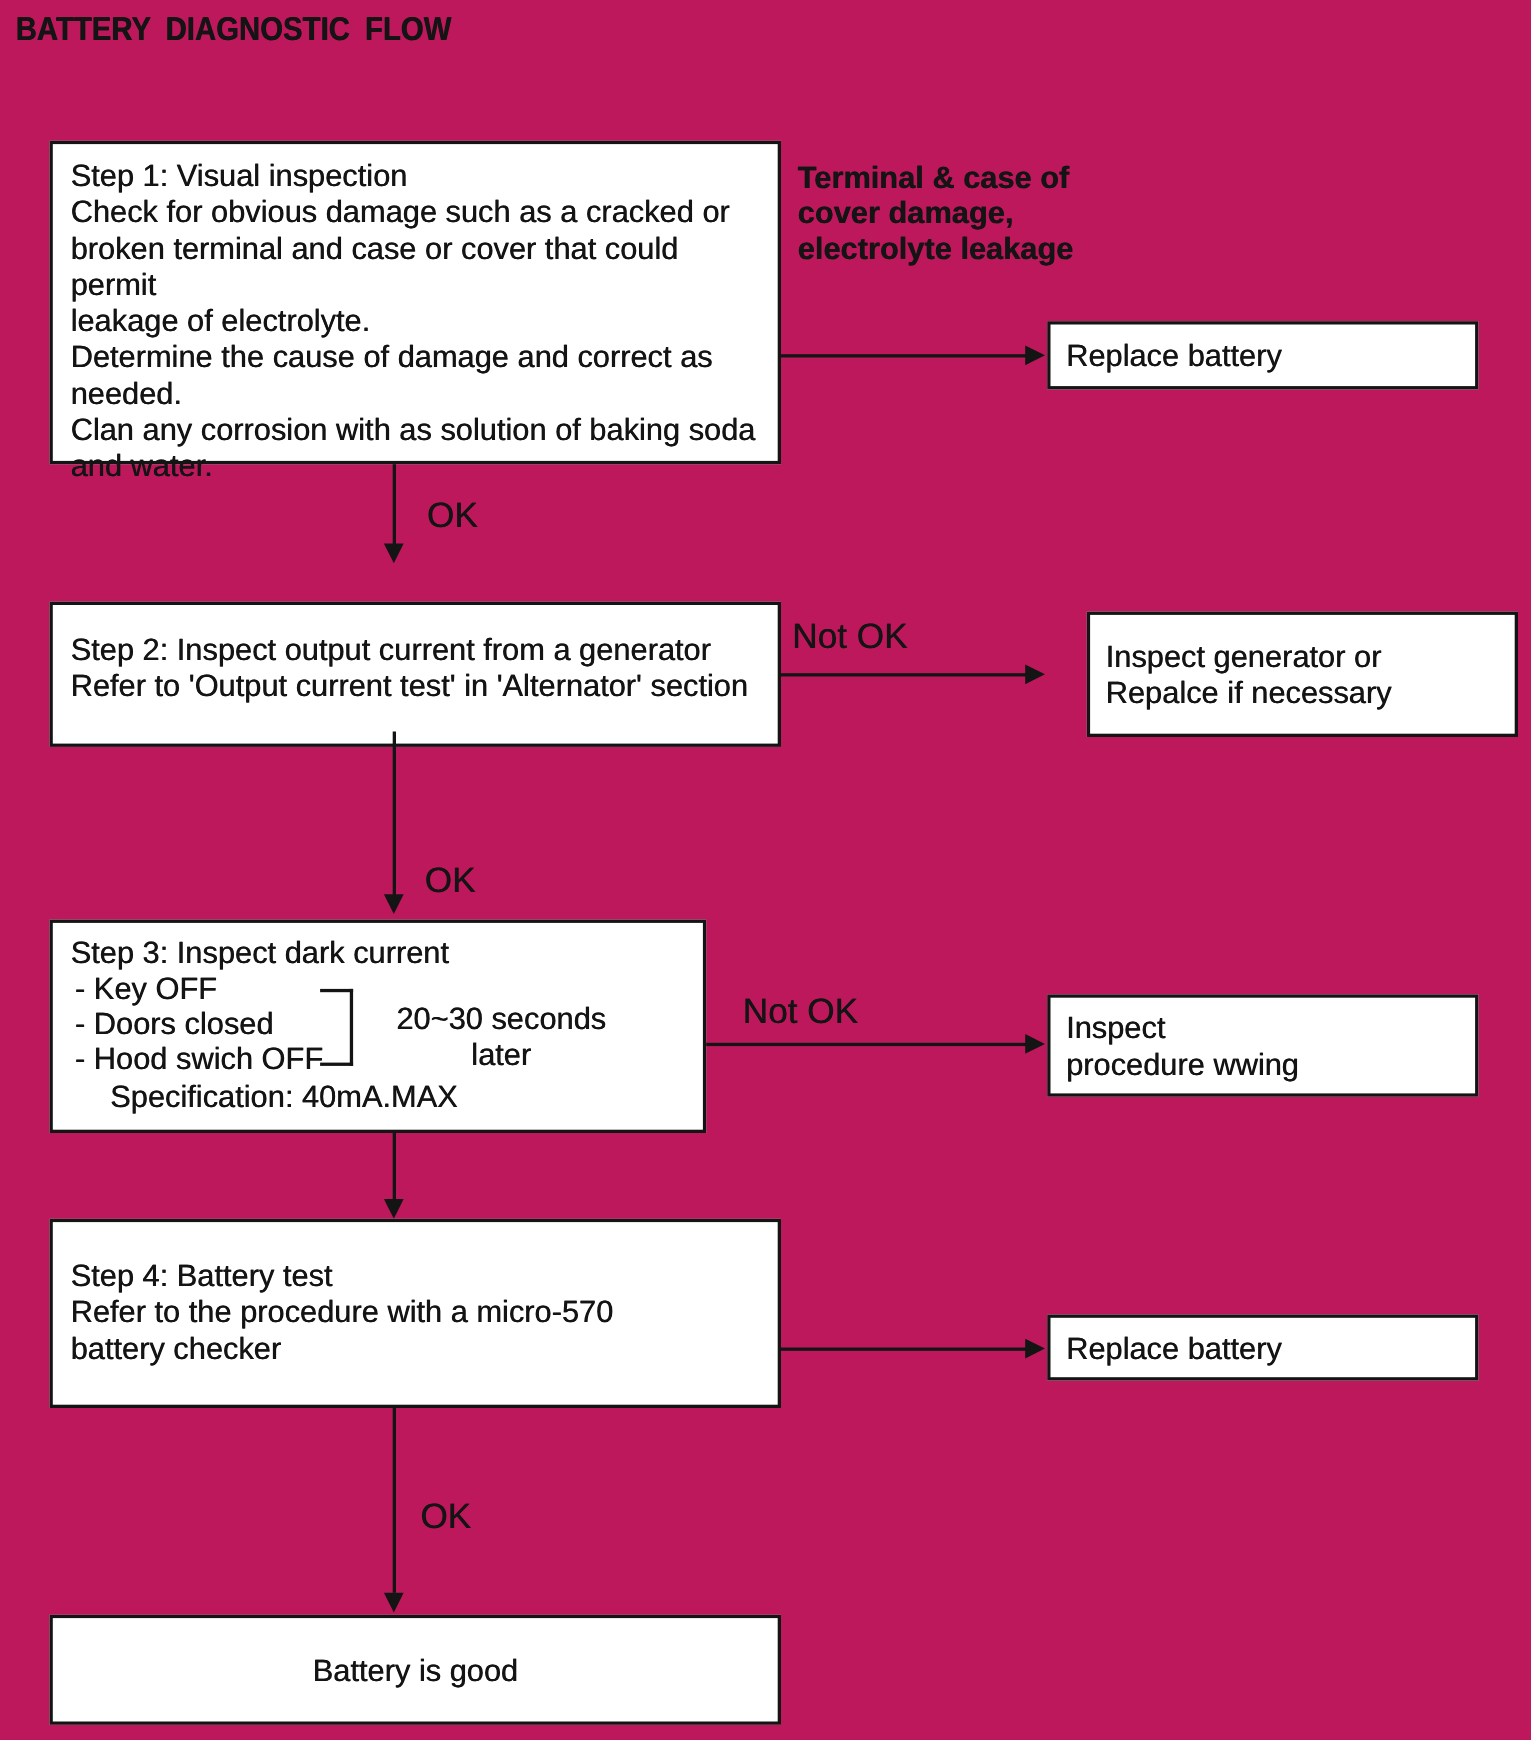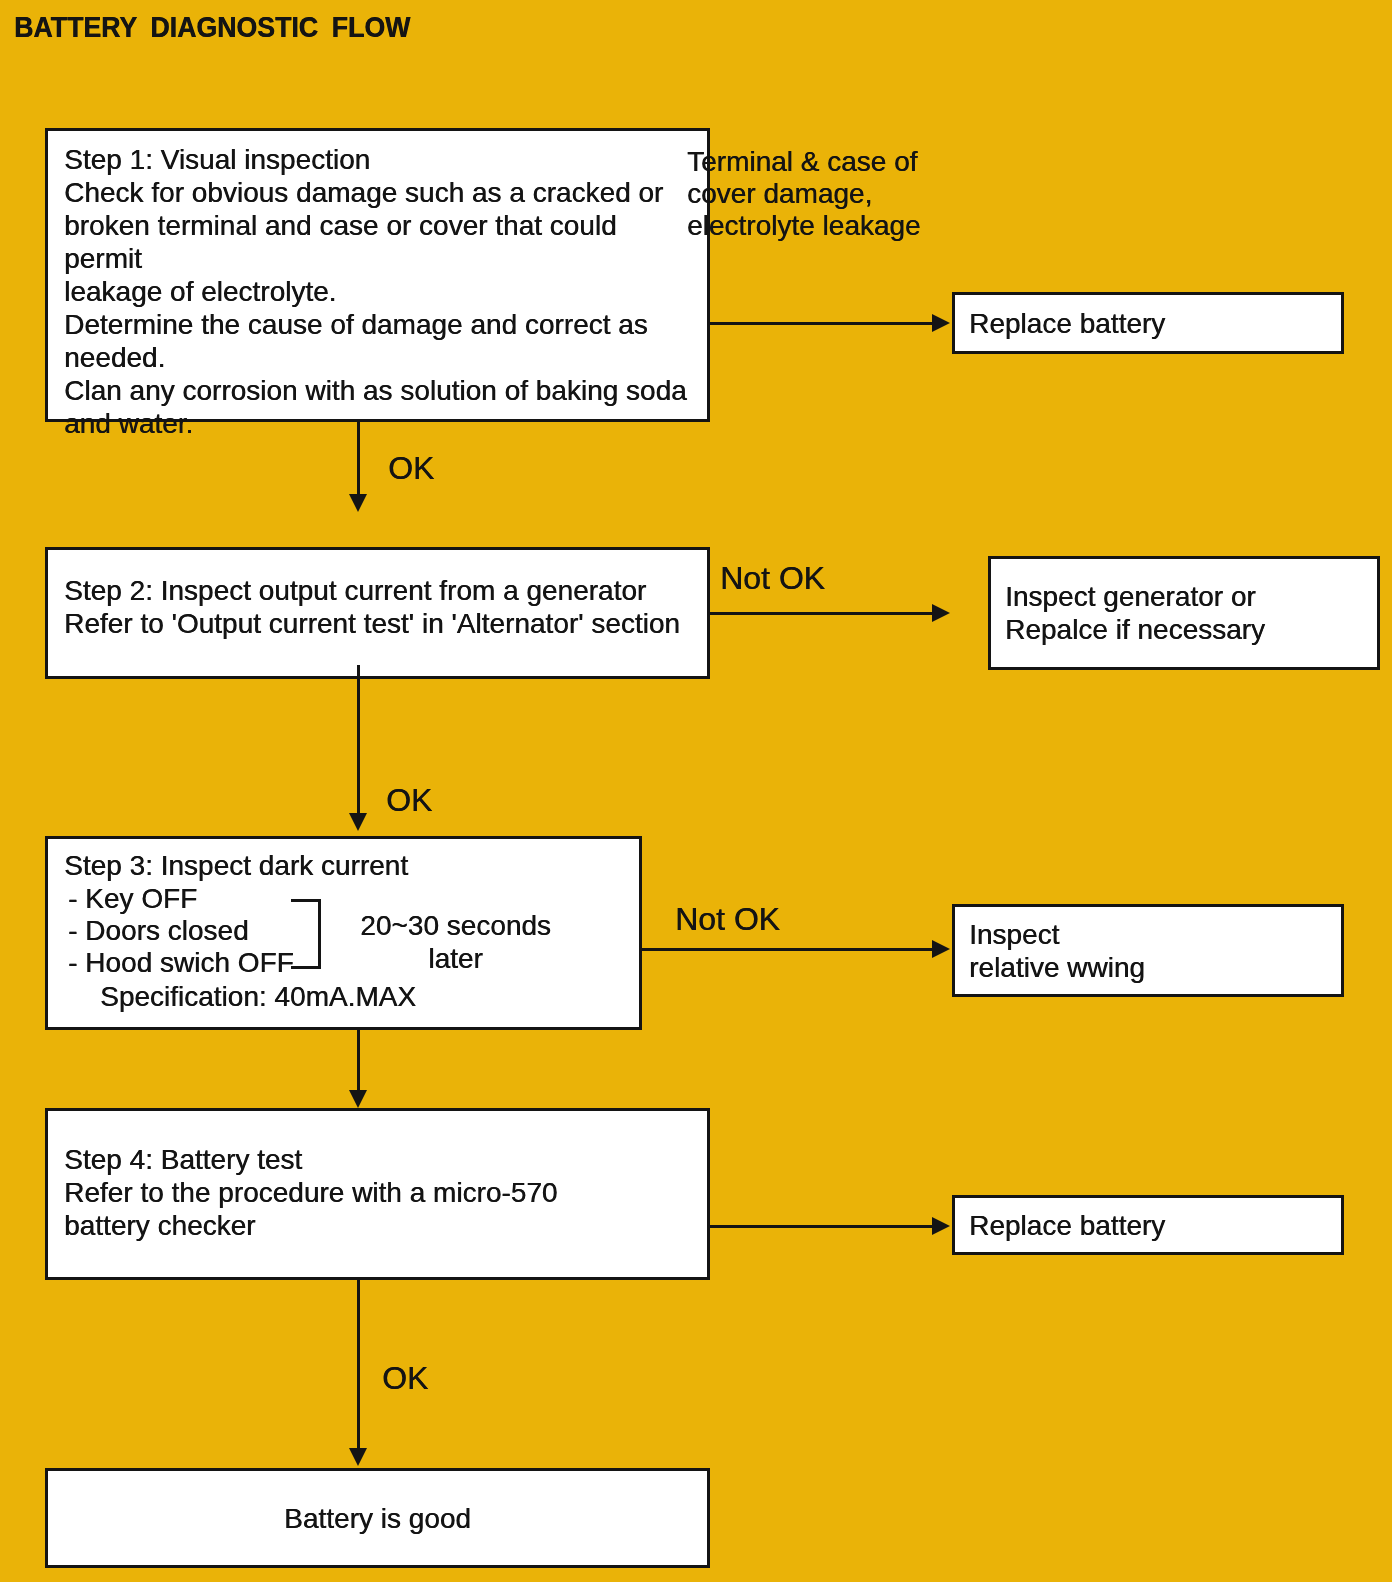"BATTERY DIAGNOSTIC FLOW" .page { background: #eab308 -> #be185d }
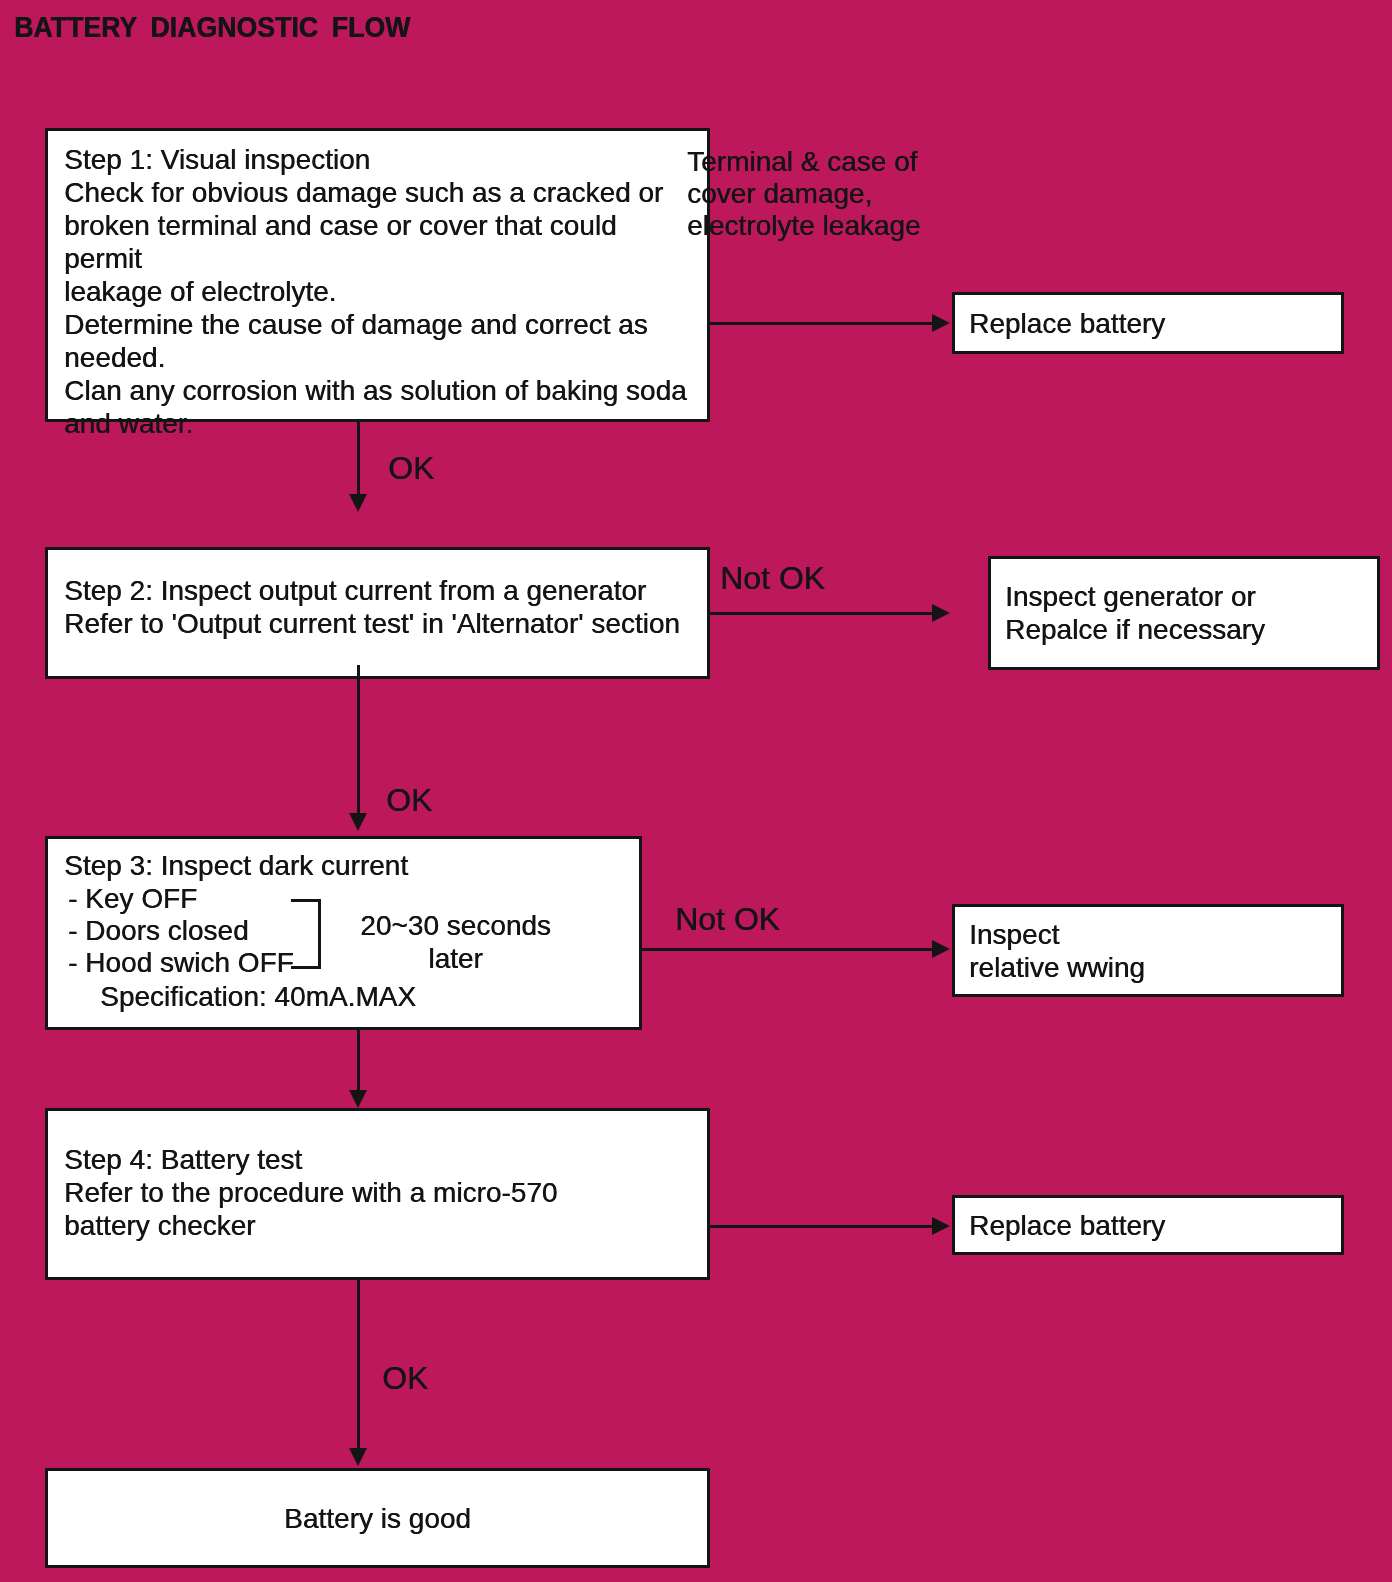"Terminal & case of" .branch-note { font-weight: none -> bold; left: 687px -> 725px }
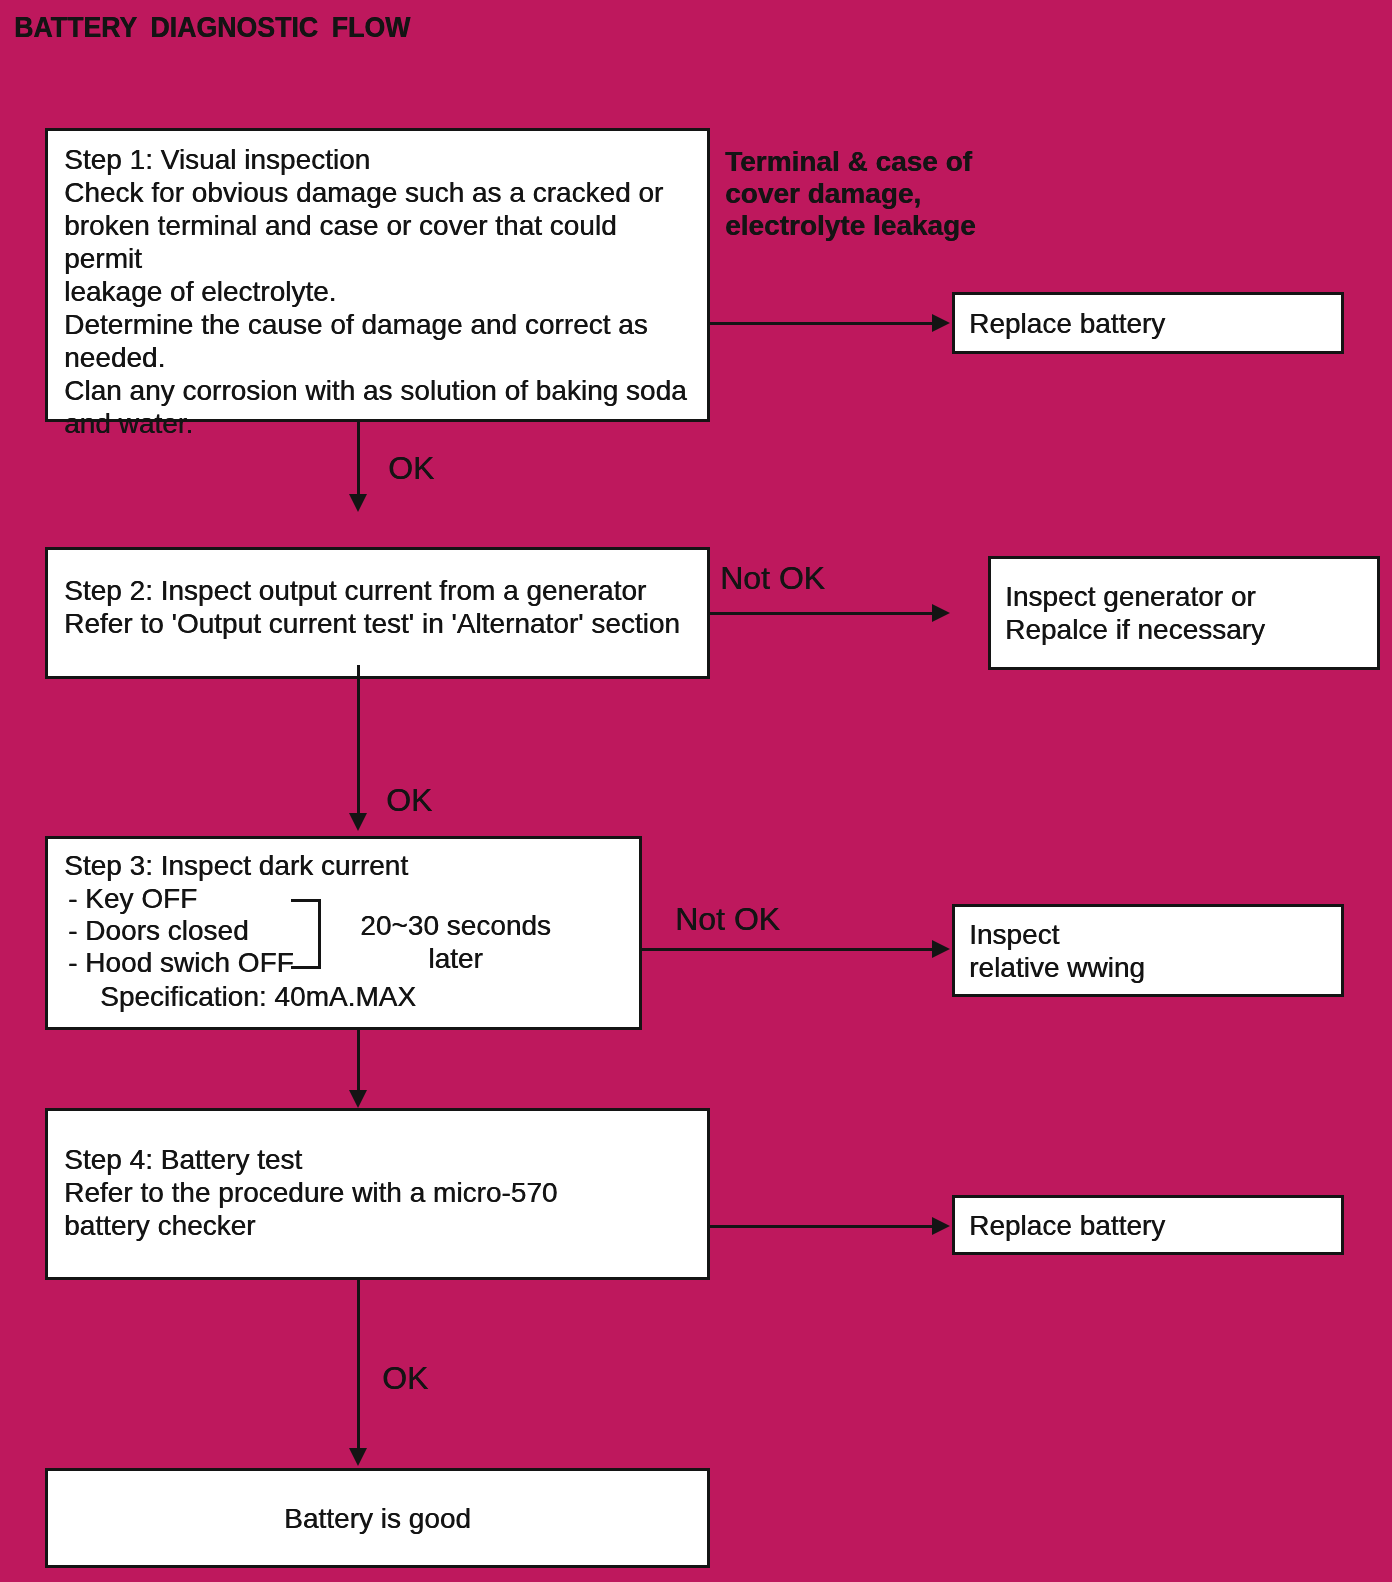"Inspect" div.txt { text: relative -> procedure }
